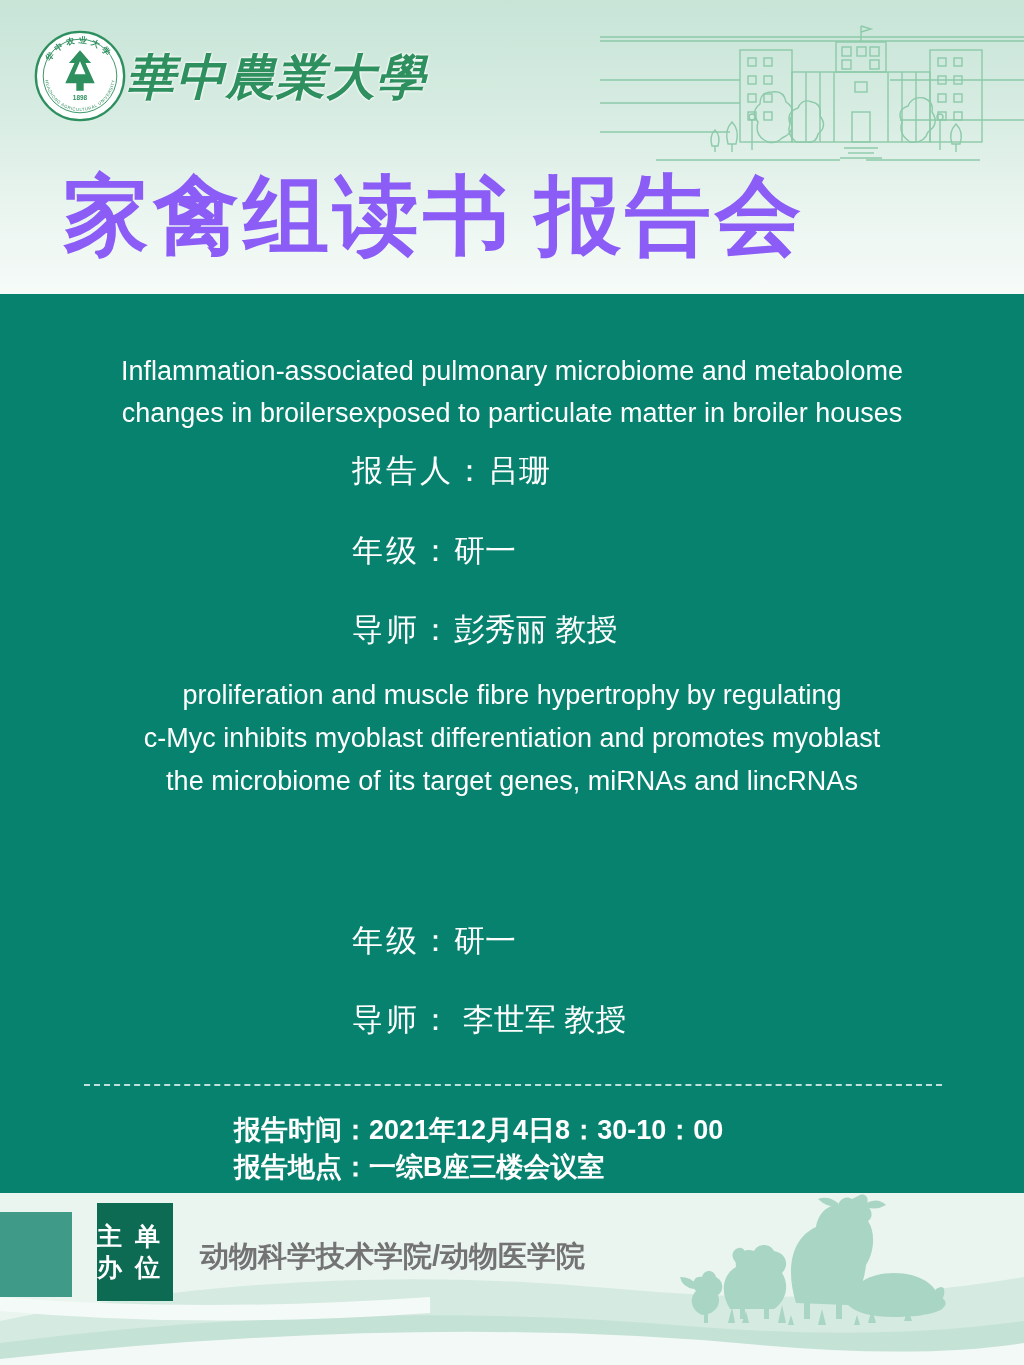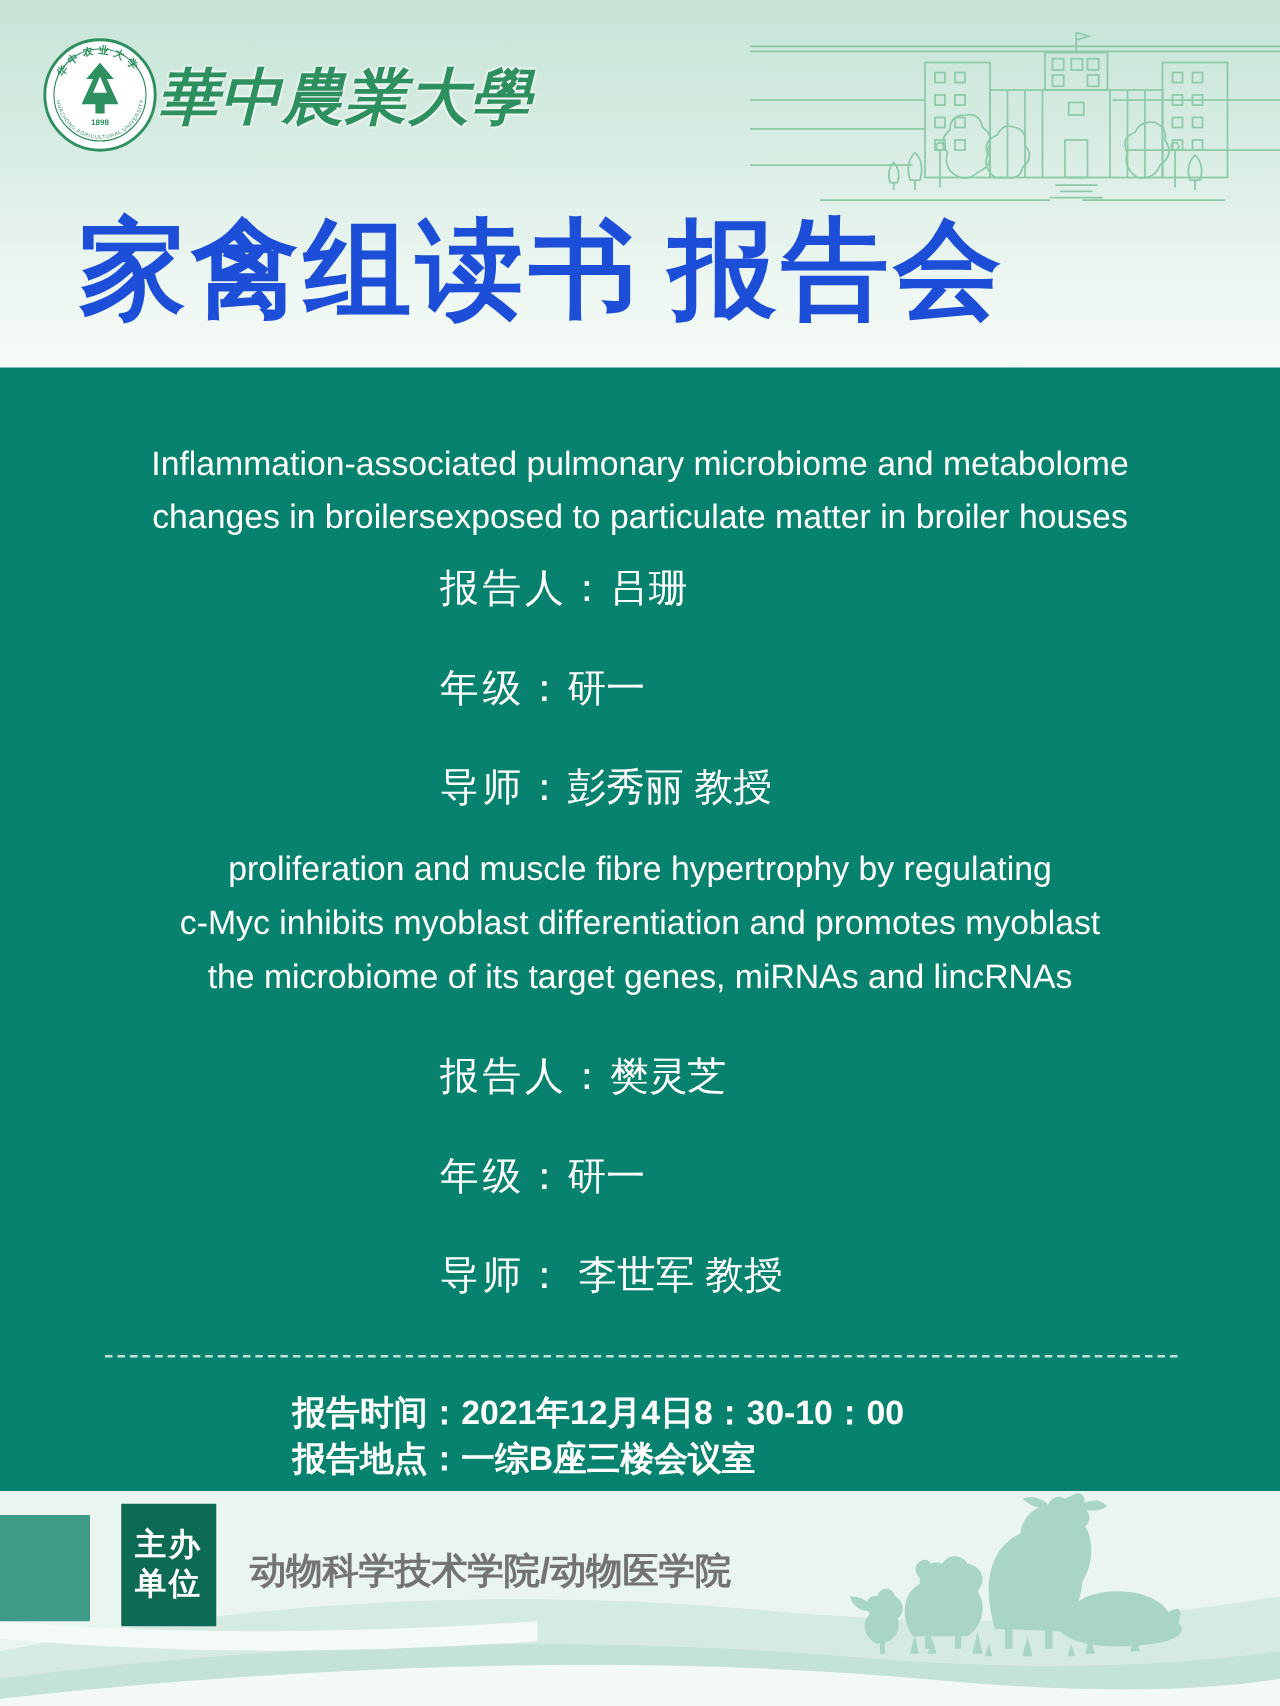"家禽组读书 报告会" .main-title { color: #1d4ed8 -> #8b5cf6 }
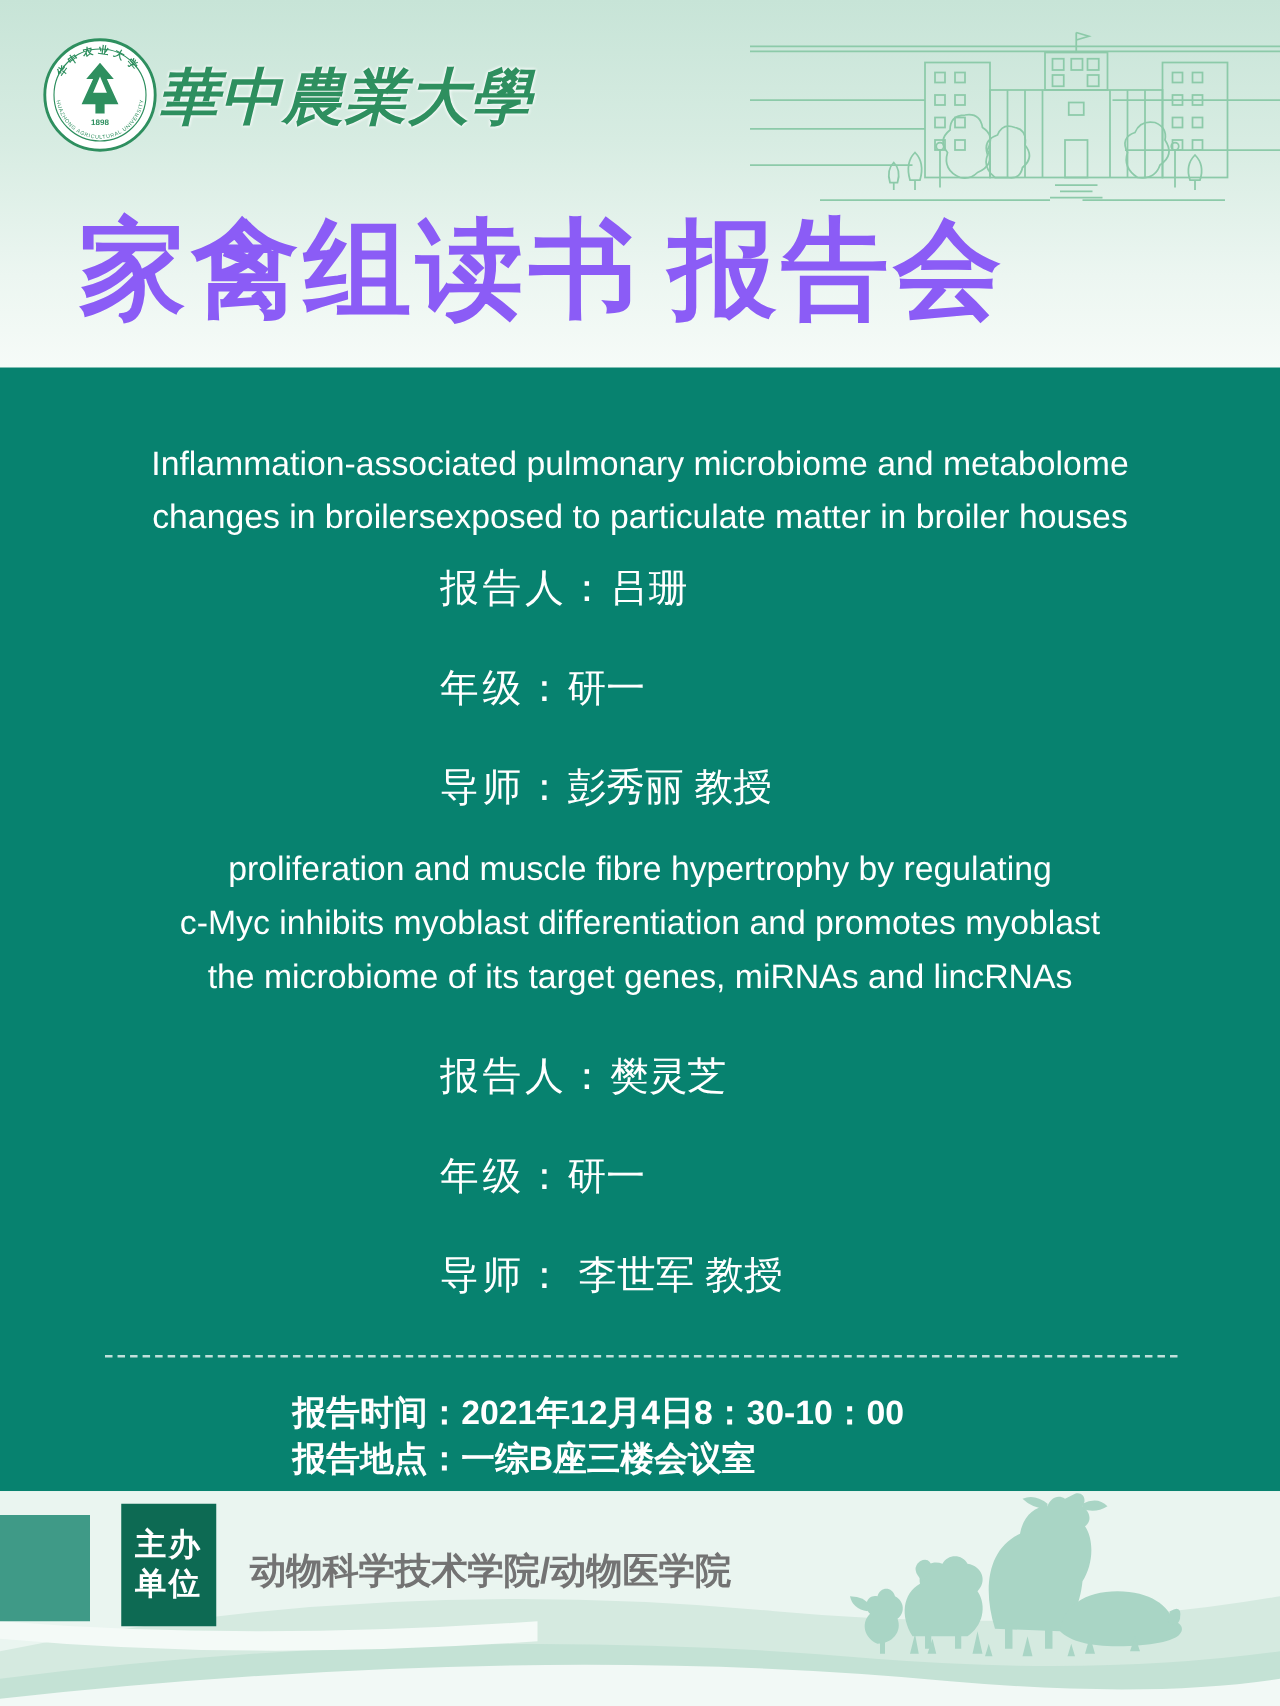"报告人：樊灵芝" div.field { html: <div> <span>报告人：</span><span>樊灵芝</span> </div> -> none }
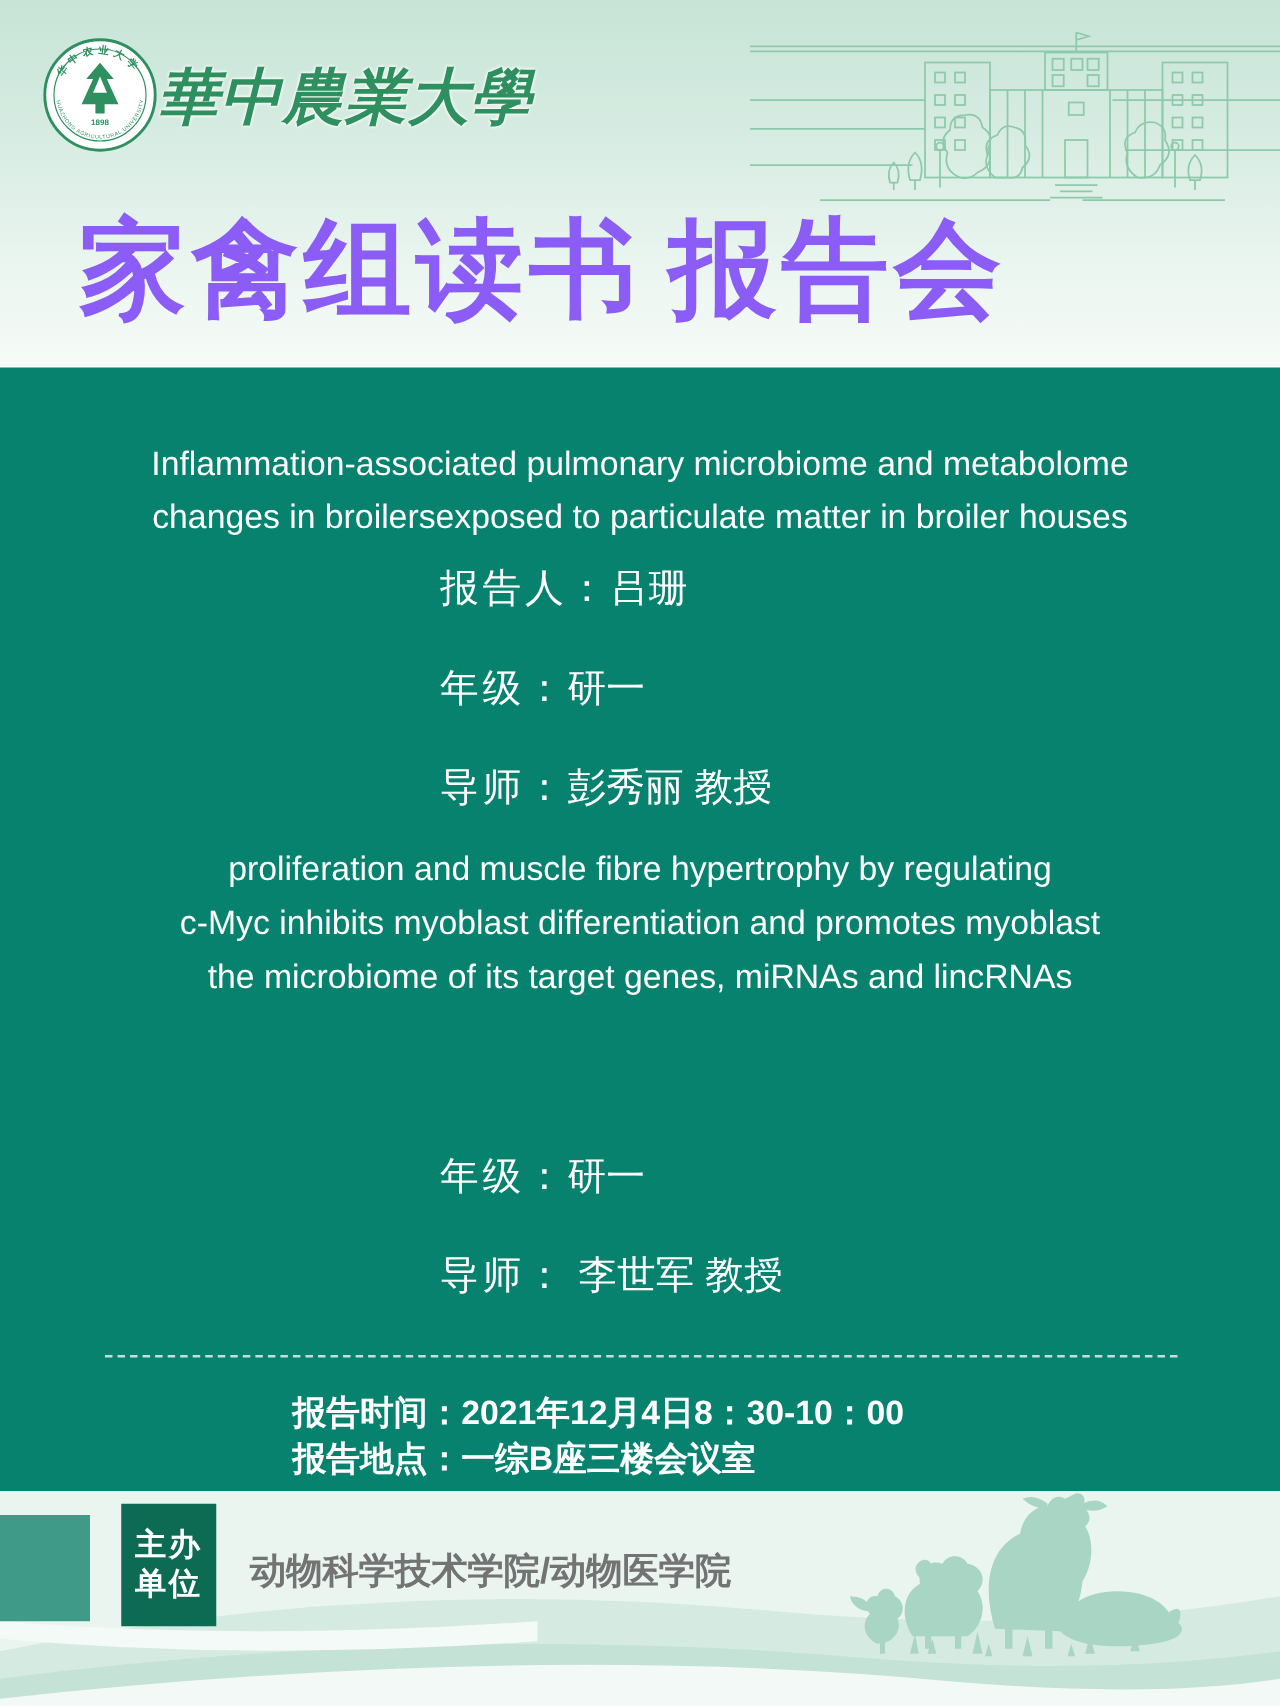"主办" .host-box { flex-direction: column -> row }
